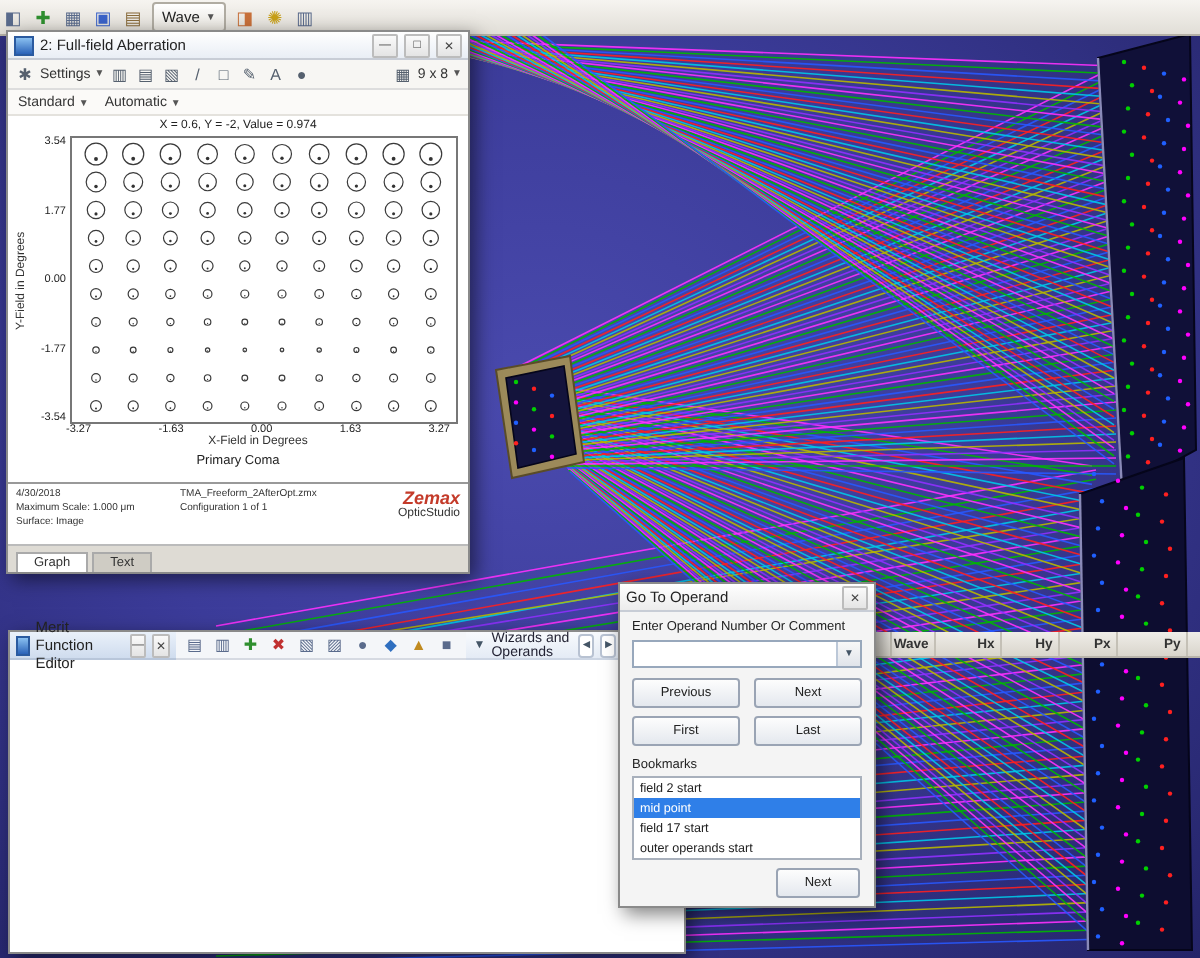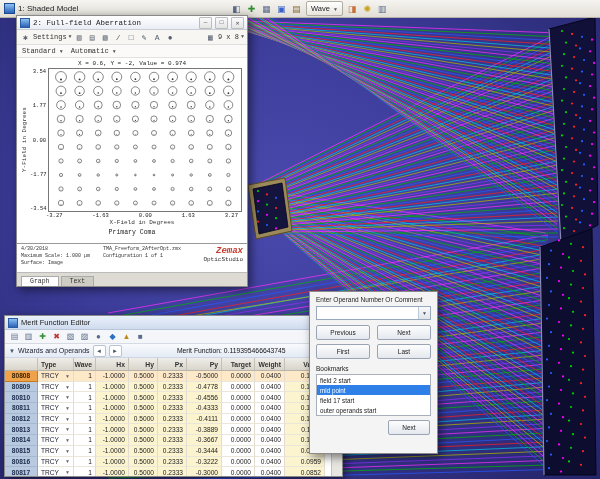"1: Shaded Model" div.tb-title { html: <div> <span></span> <span>1: Shaded Model</span> </div> -> none }
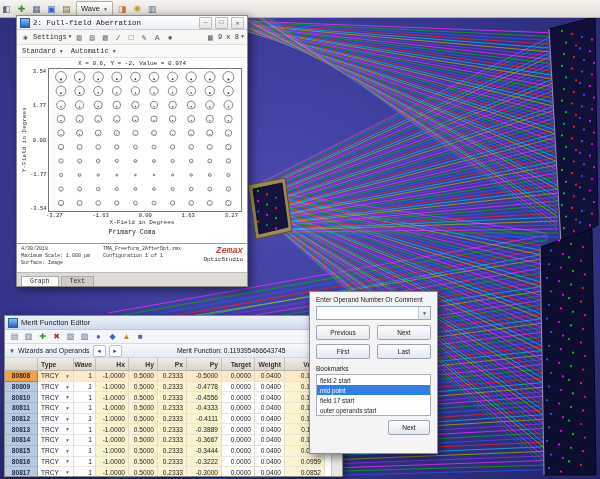"2: Full-field Aberration" .abw { font-family: Liberation Mono, monospace -> none; left: 16px -> 3px }
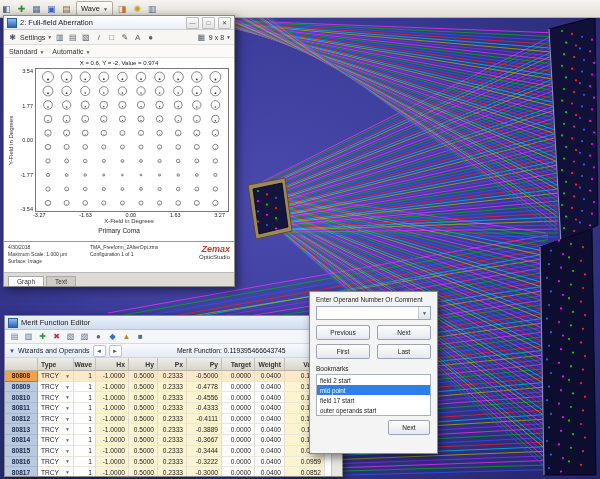"Go To Operand" div.wt { html: none -> <div> <span>Go To Operand</span> <span></span> <span>✕</span> </div> }
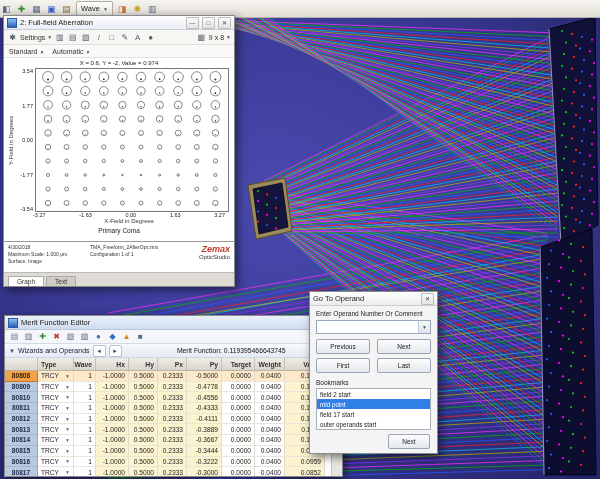"Merit Function Editor" .mfe { flex-direction: column -> row }
